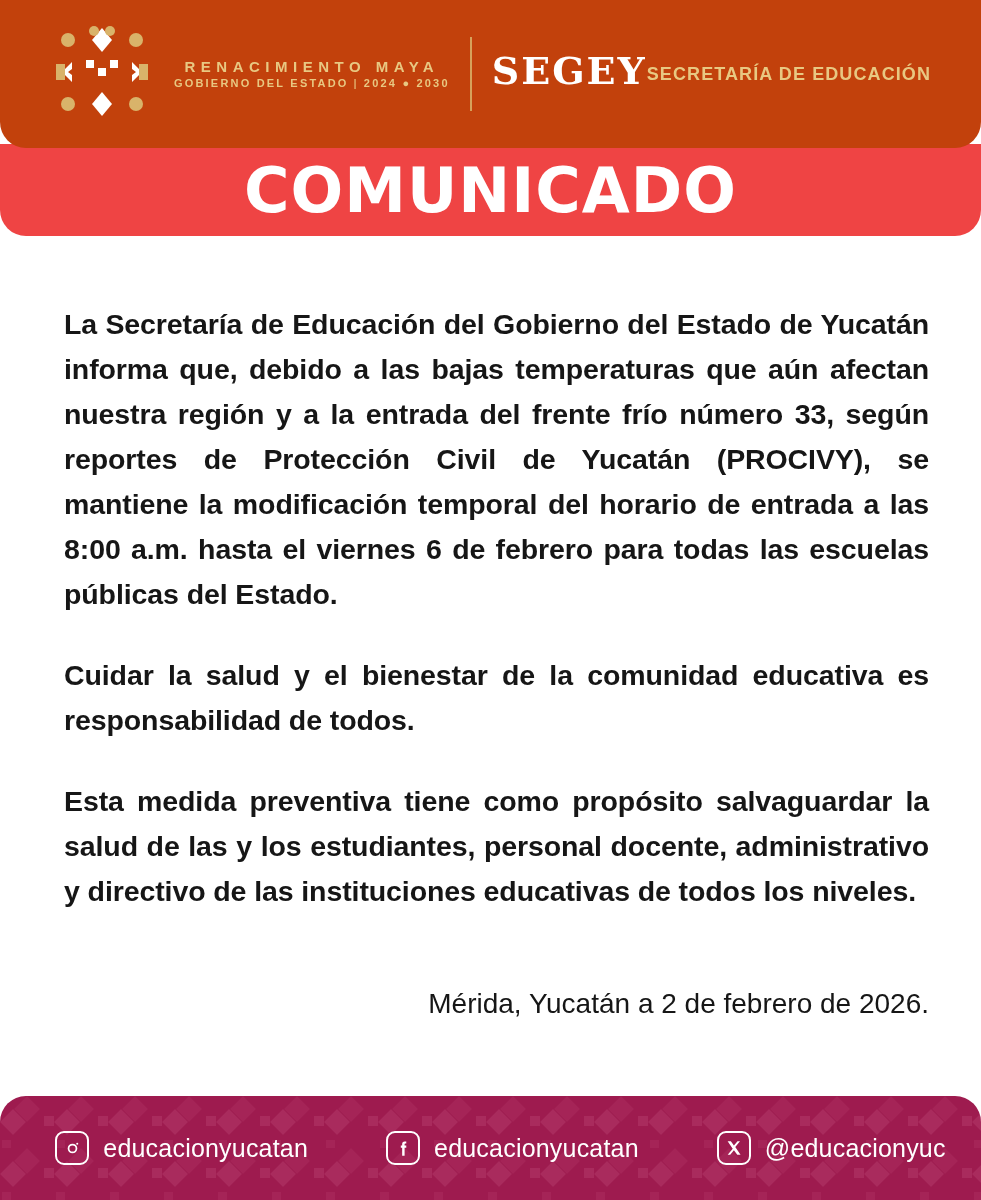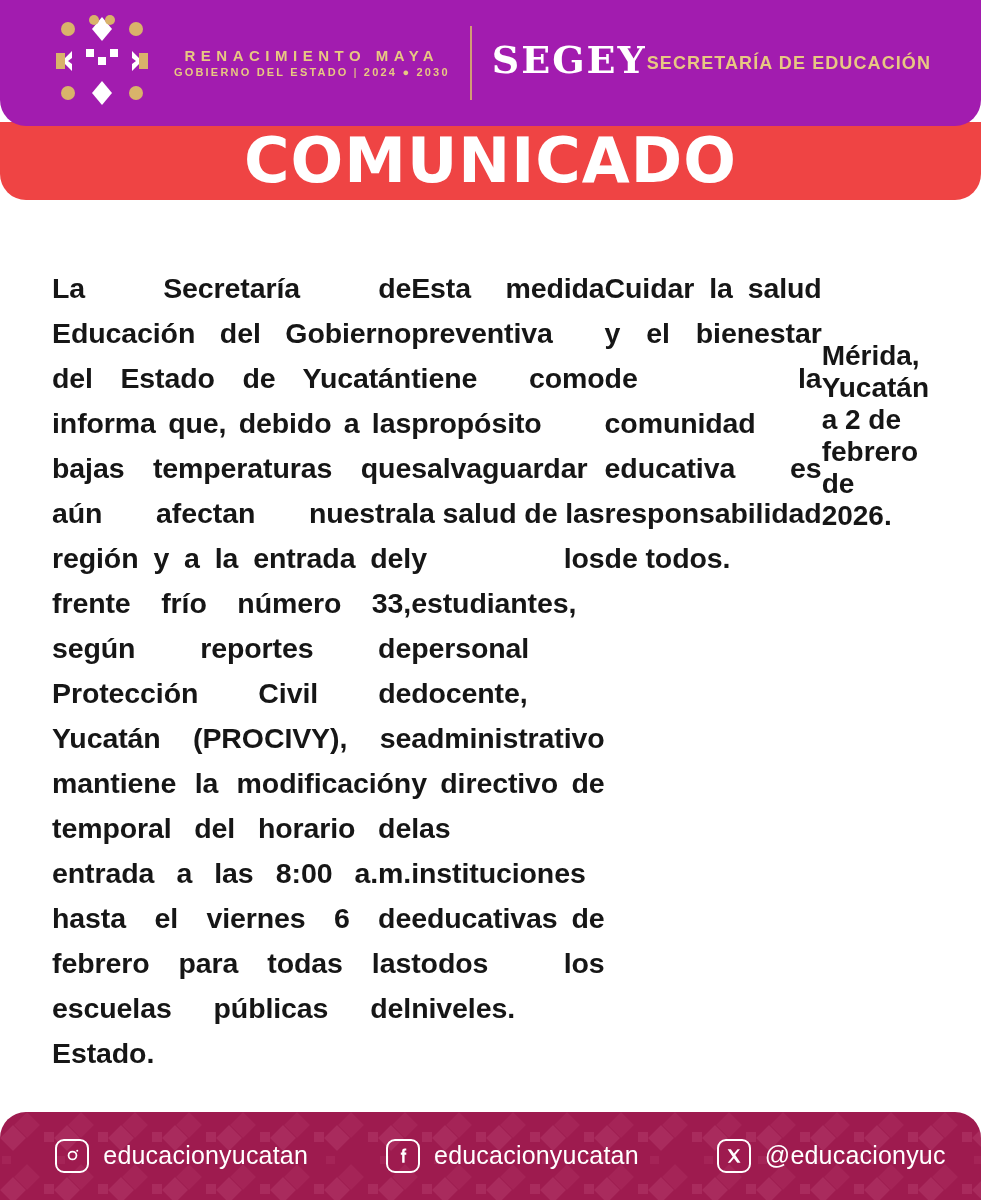"RENACIMIENTO MAYA" .header { background: #a21caf -> #c2410c }
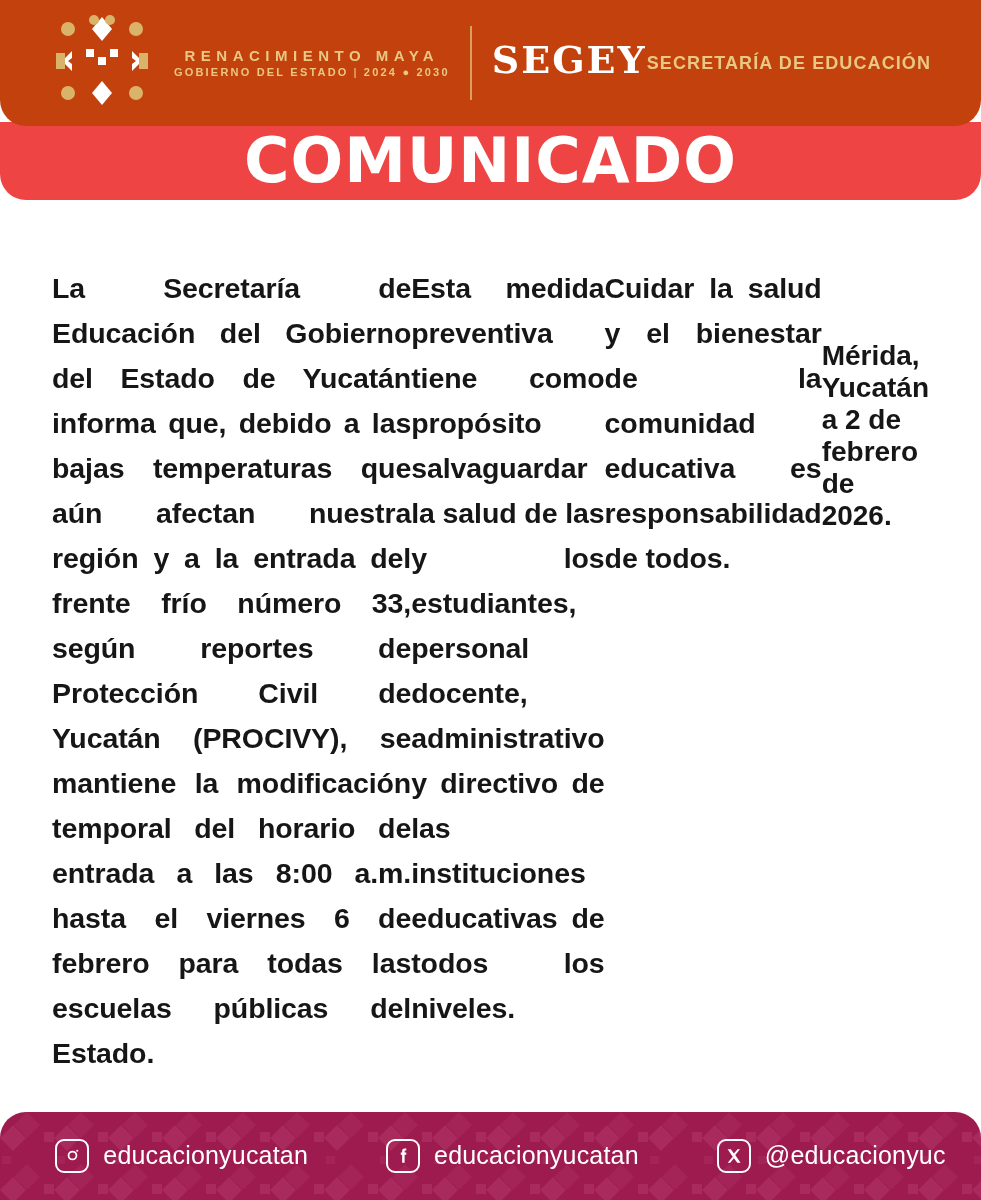"La Secretaría de Educación del" .body-area { flex-direction: row -> column; margin-left: none -> 12px }
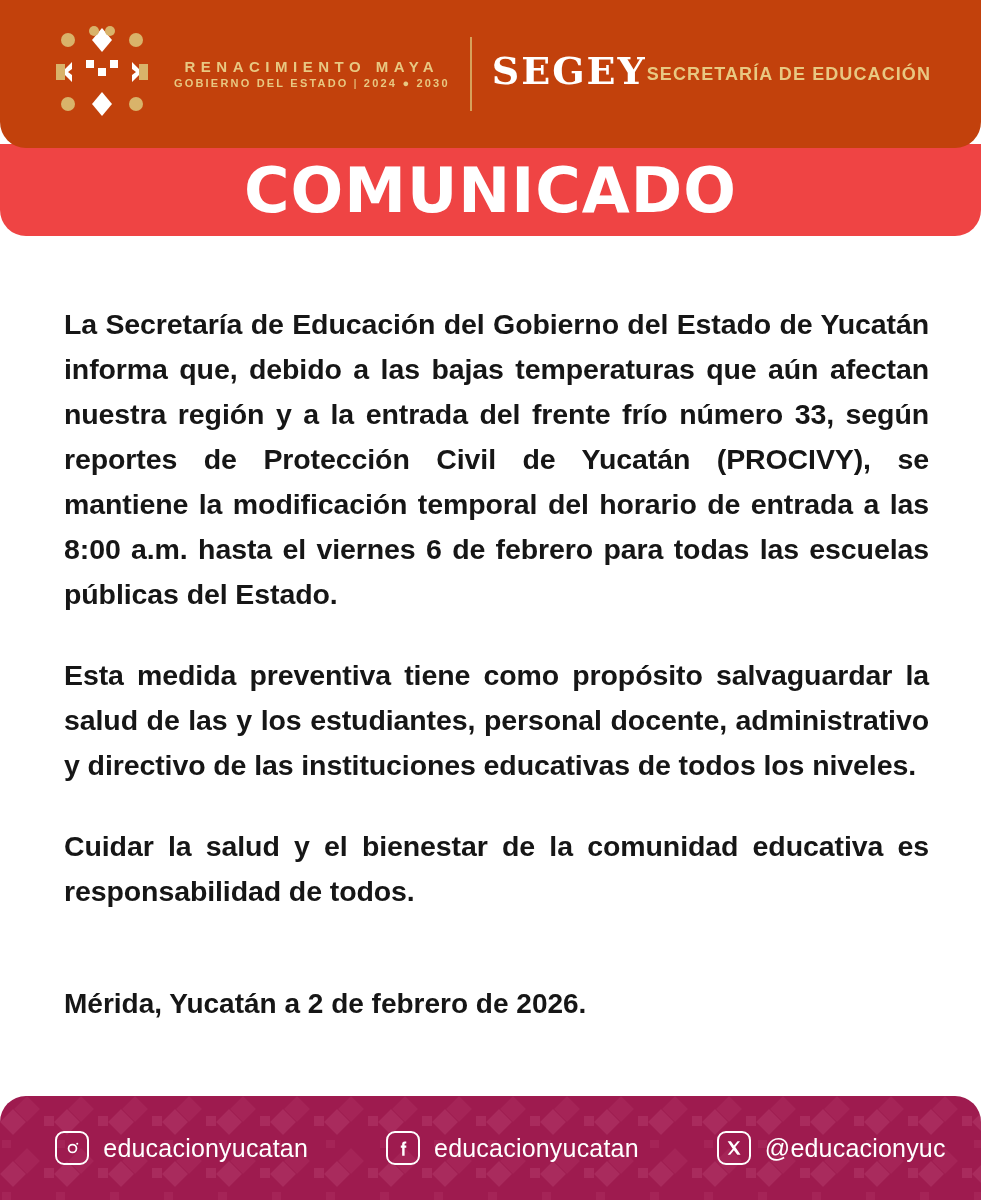"Esta medida preventiva tiene como" p.para { order: before "Cuidar la salud y el" -> after "Cuidar la salud y el" }
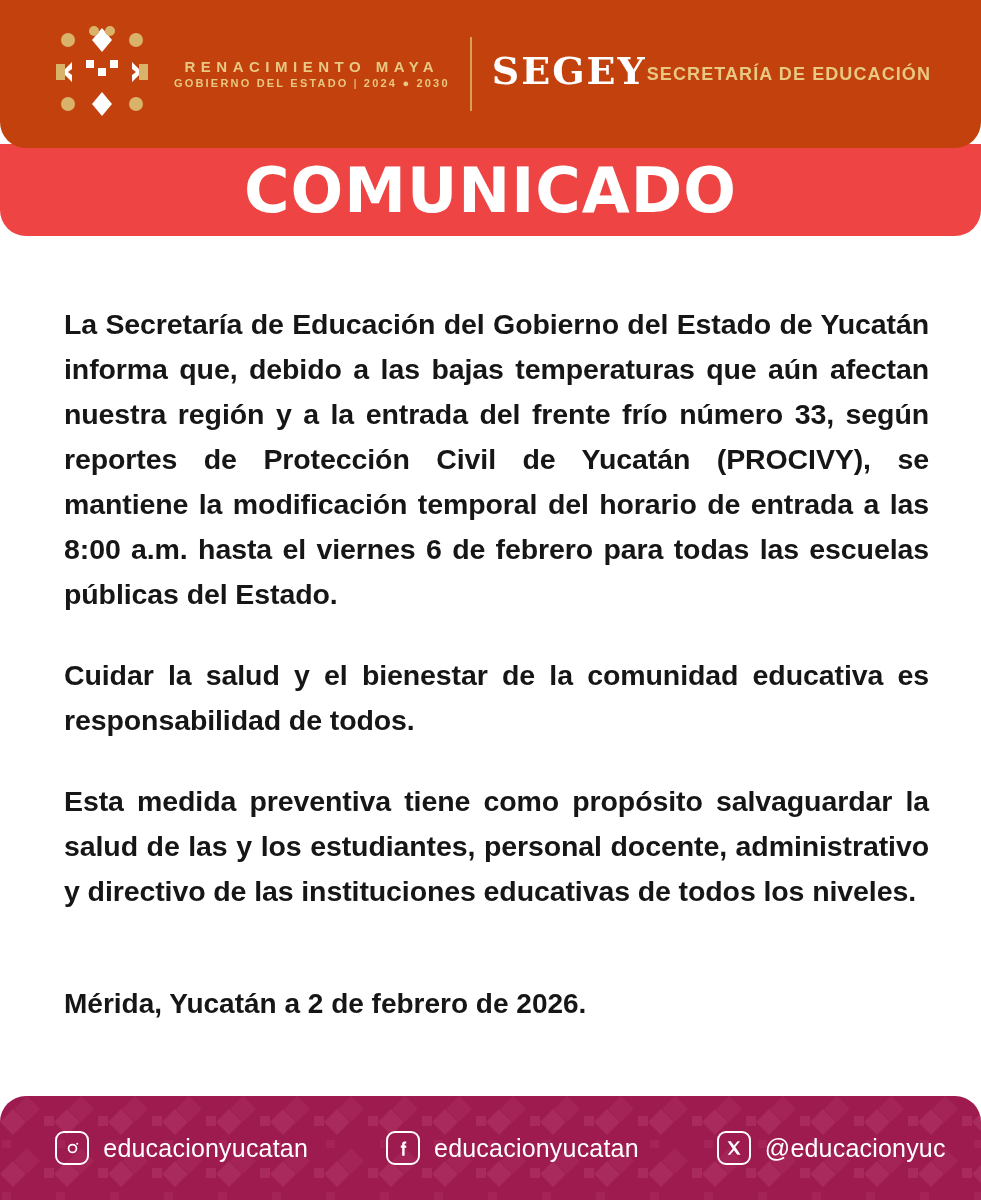"Mérida, Yucatán a 2 de" .place-date { font-weight: 700 -> 400; text-align: left -> right }
